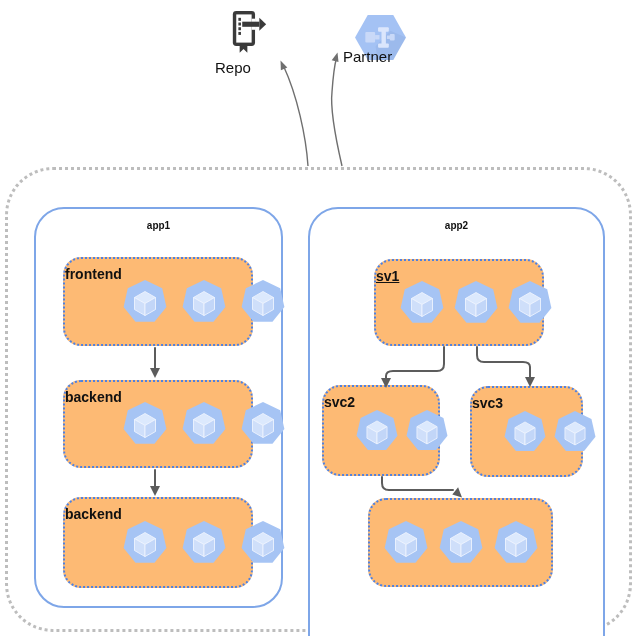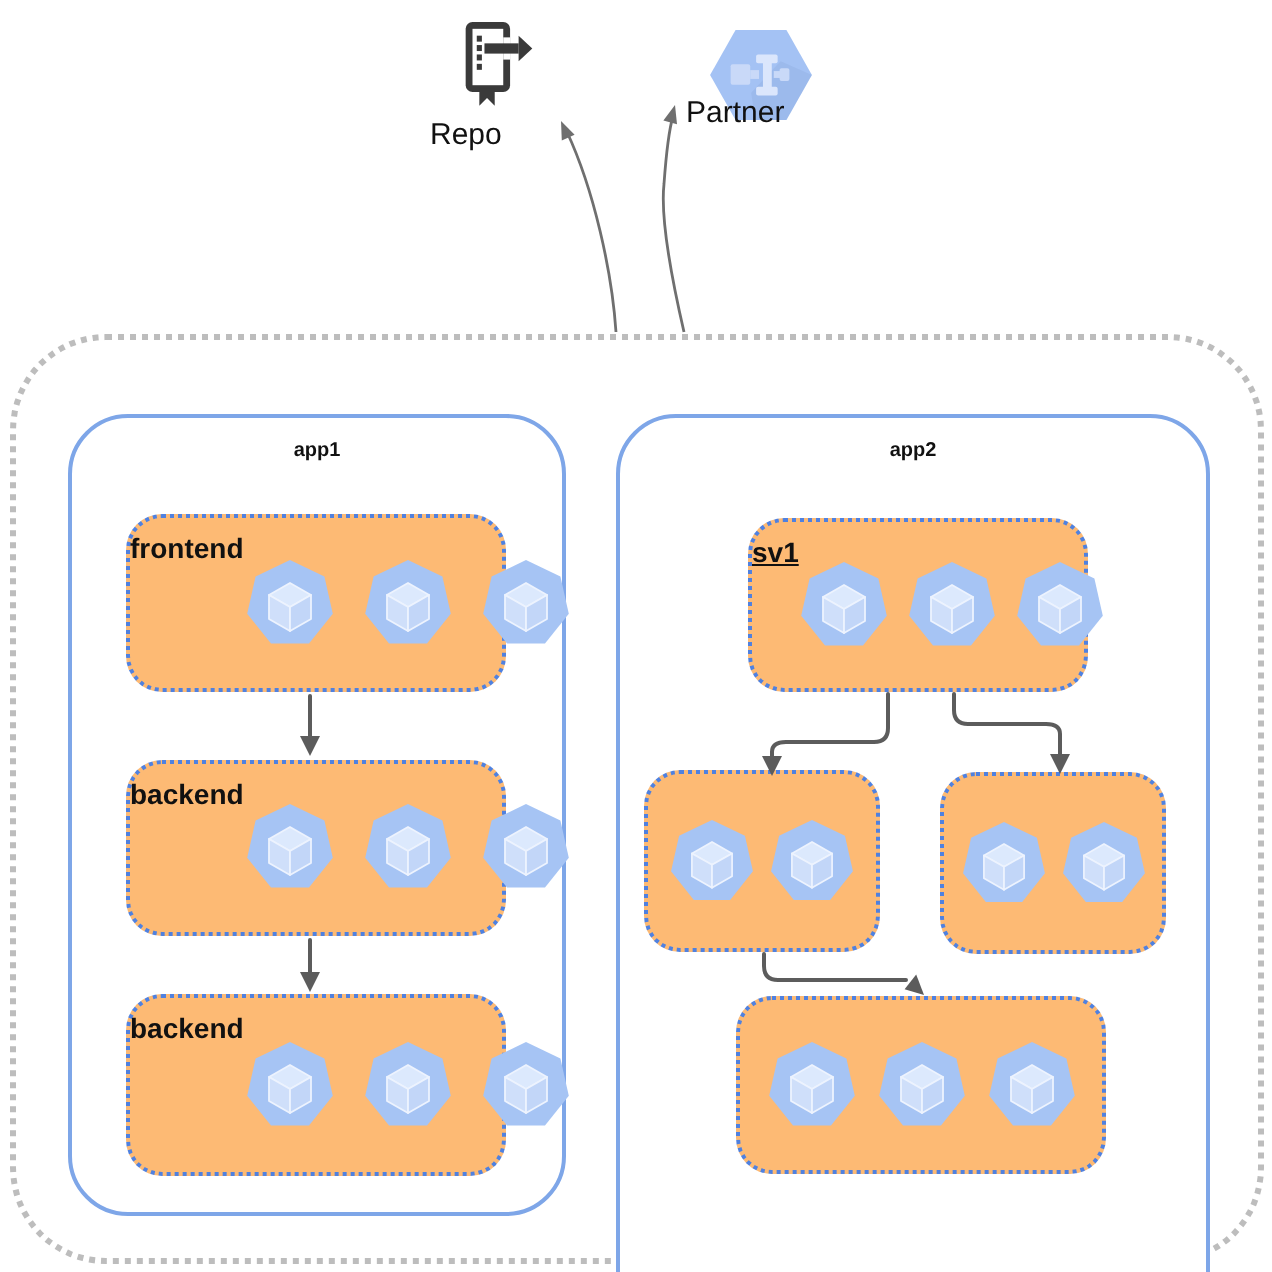"svc2" div.service-label { html: none -> <div>svc2</div> }
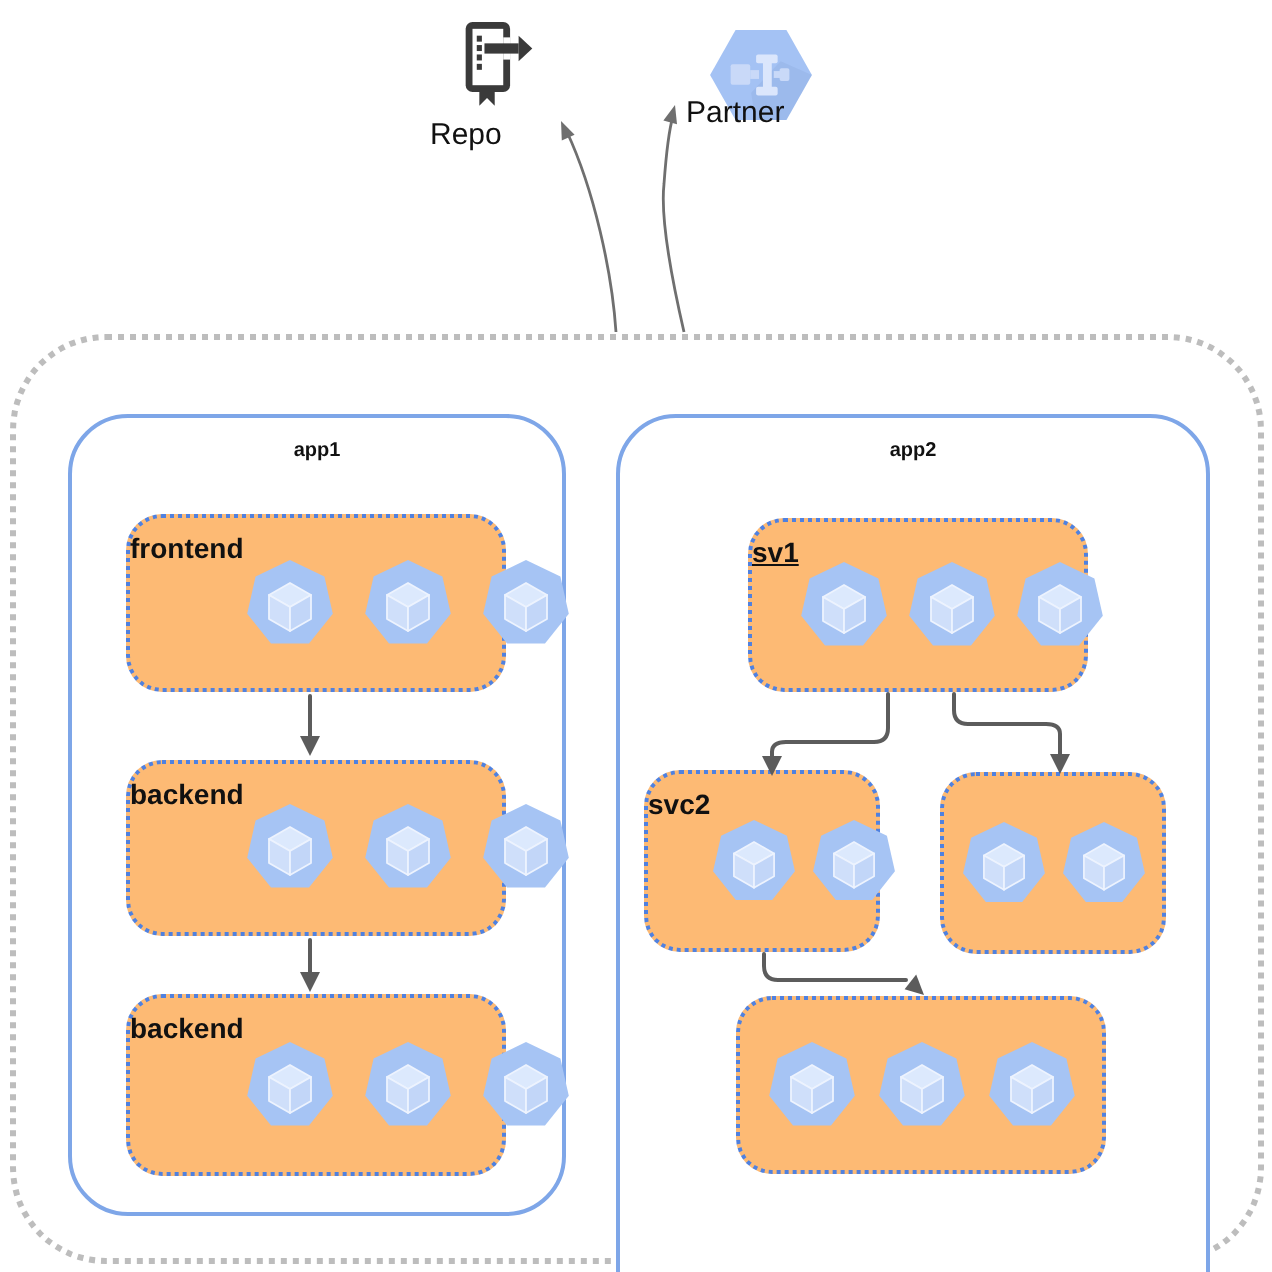"svc3" div.service-label { html: none -> <div>svc3</div> }
